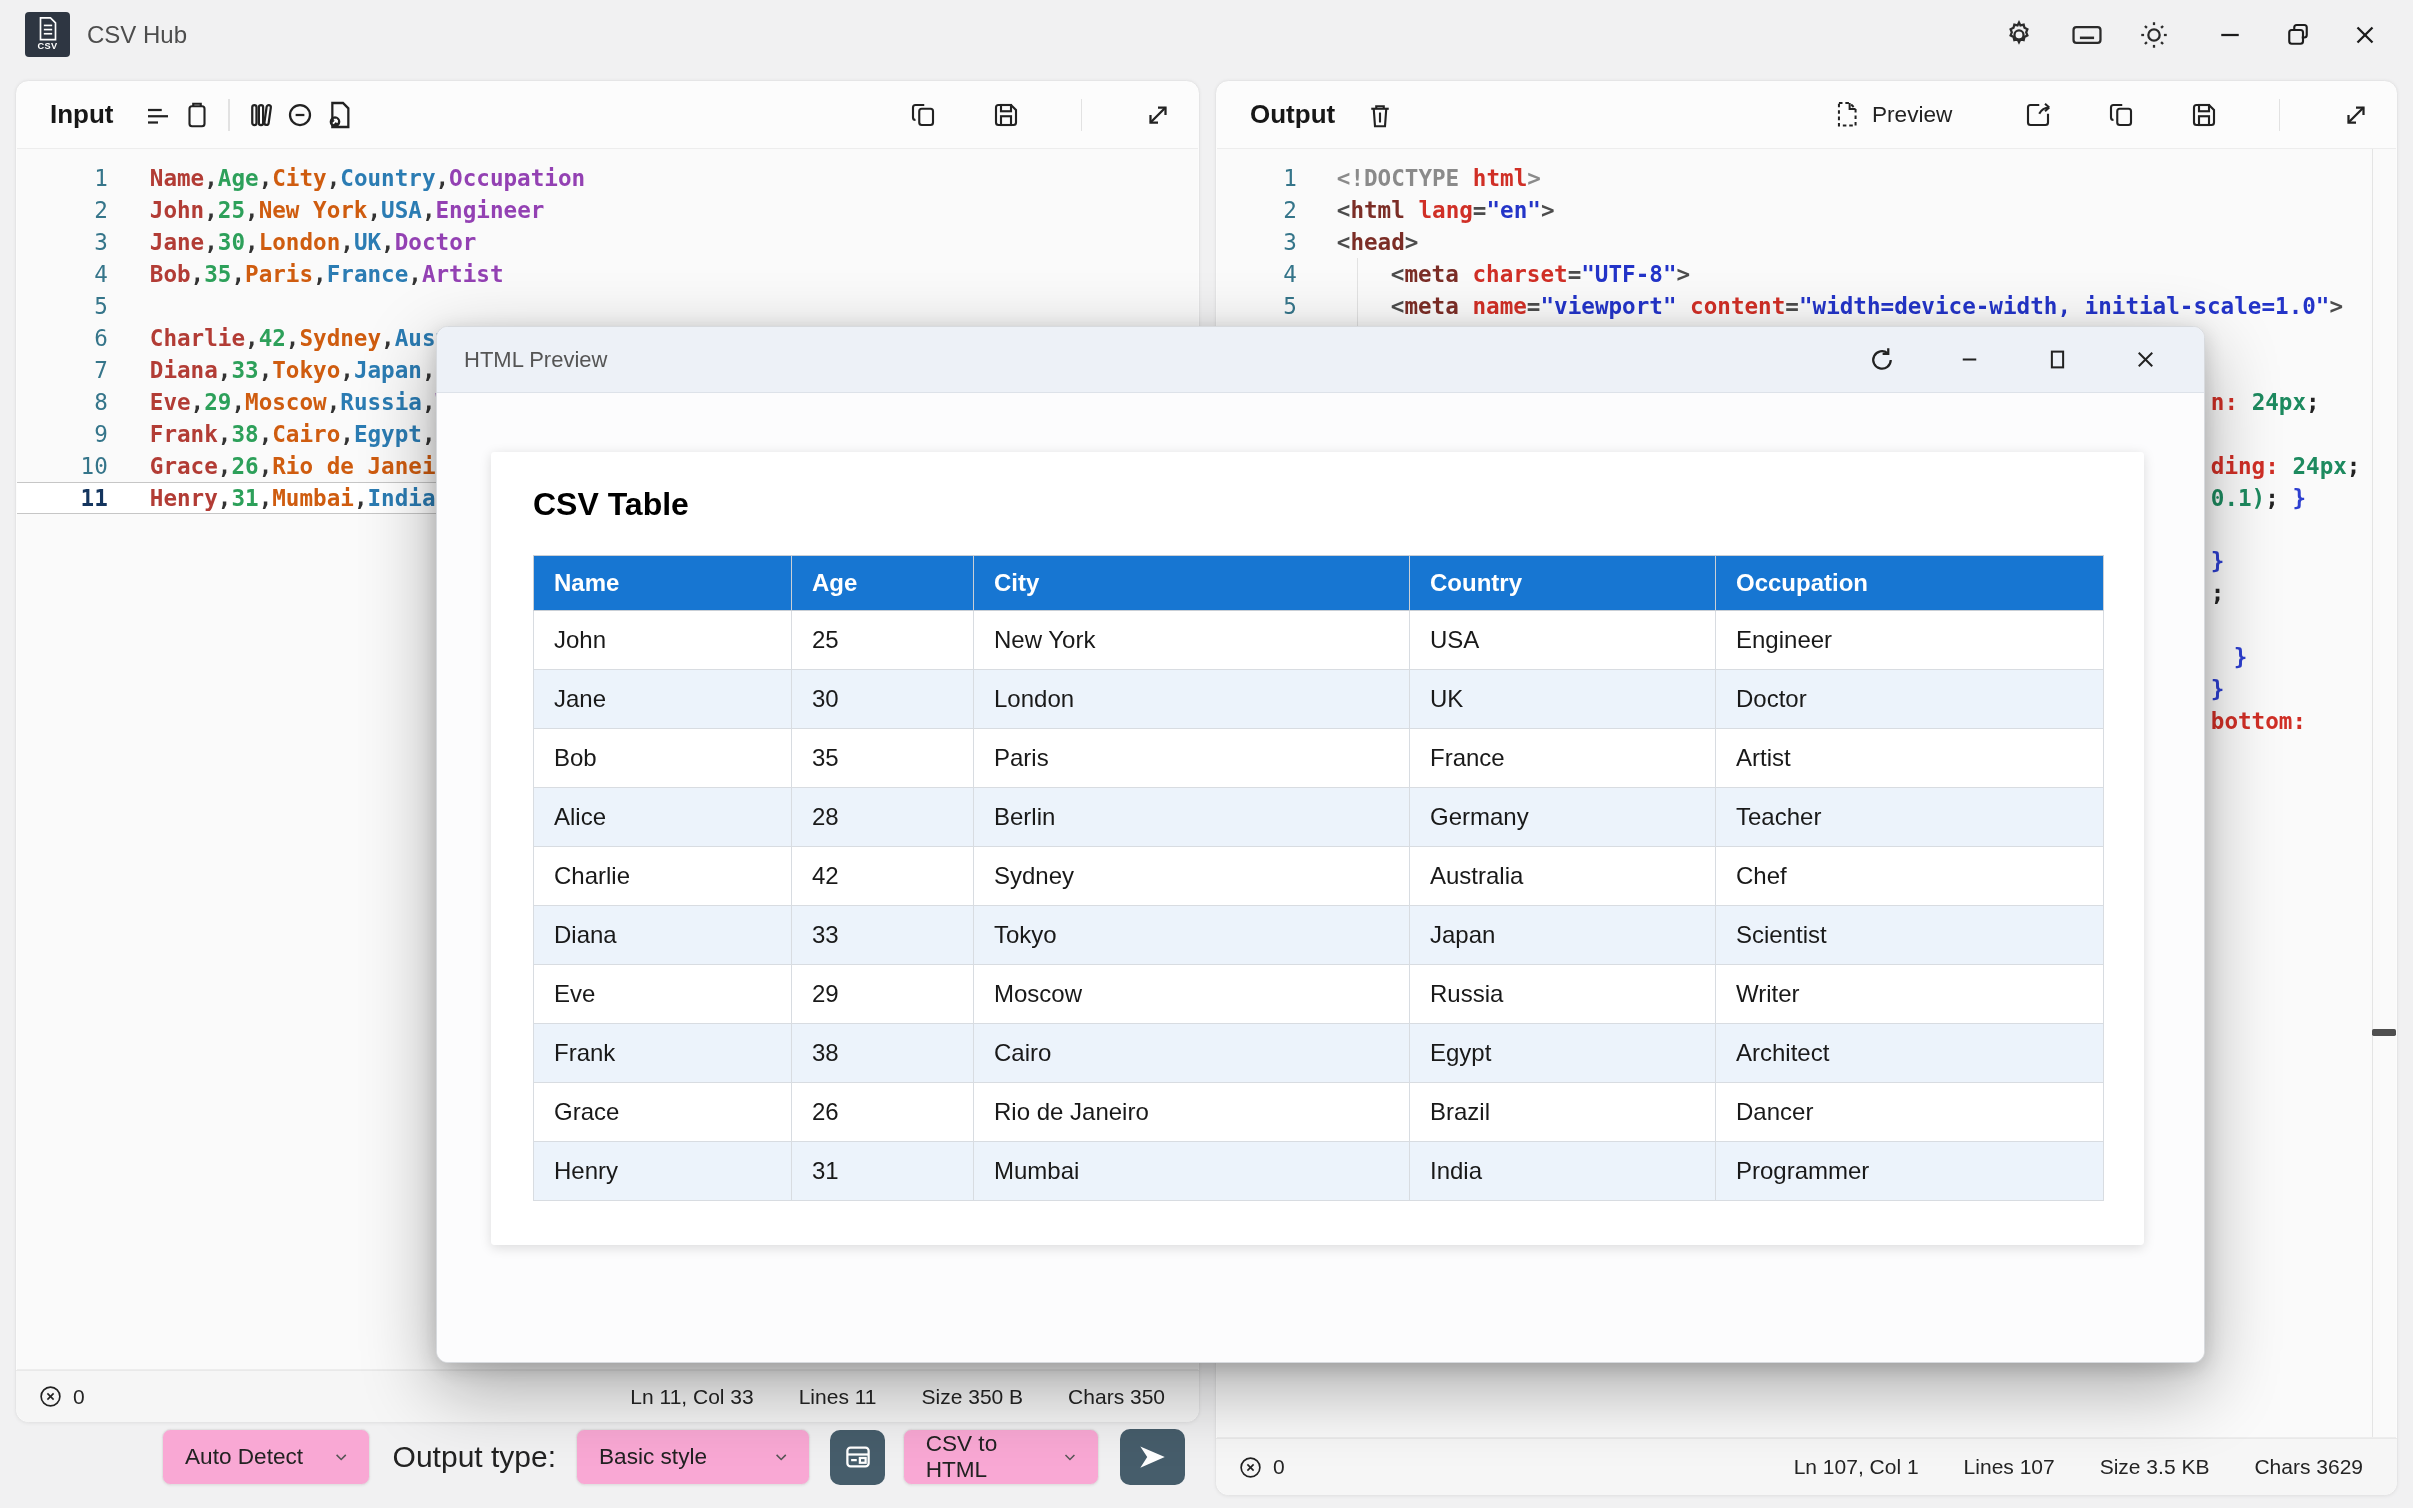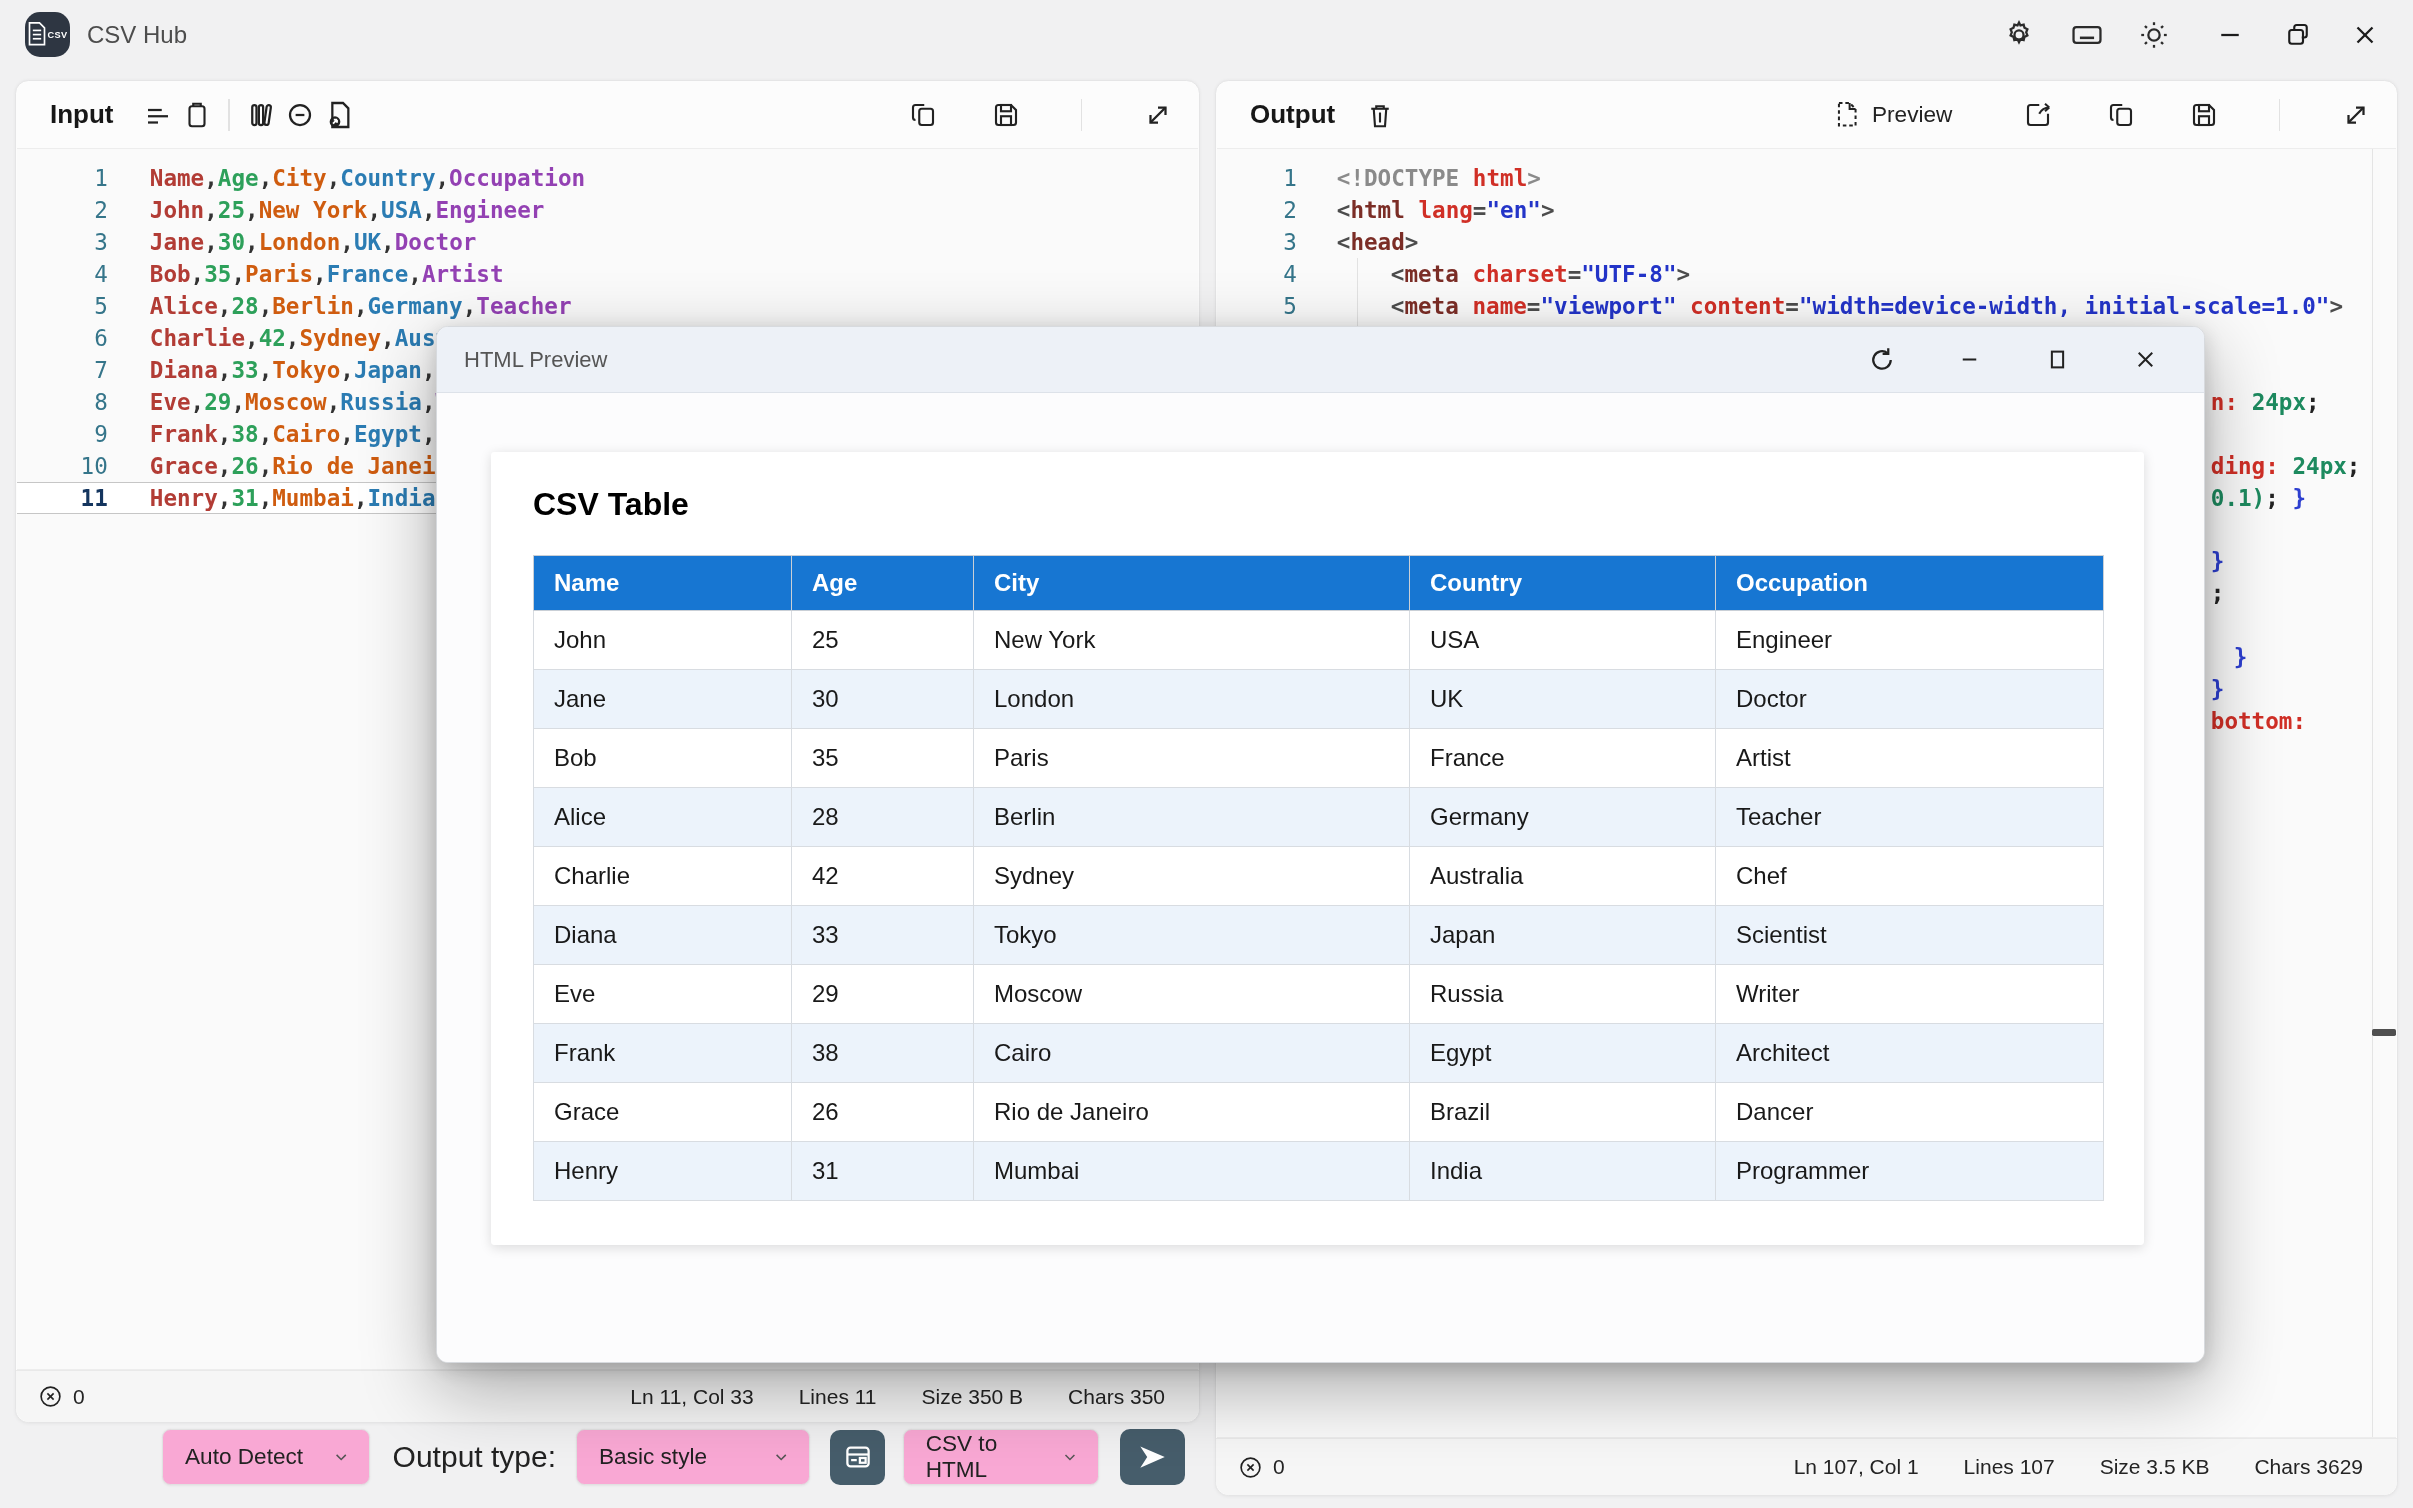"CSV" .app-icon { border-radius: 15px -> 4px; flex-direction: row -> column }
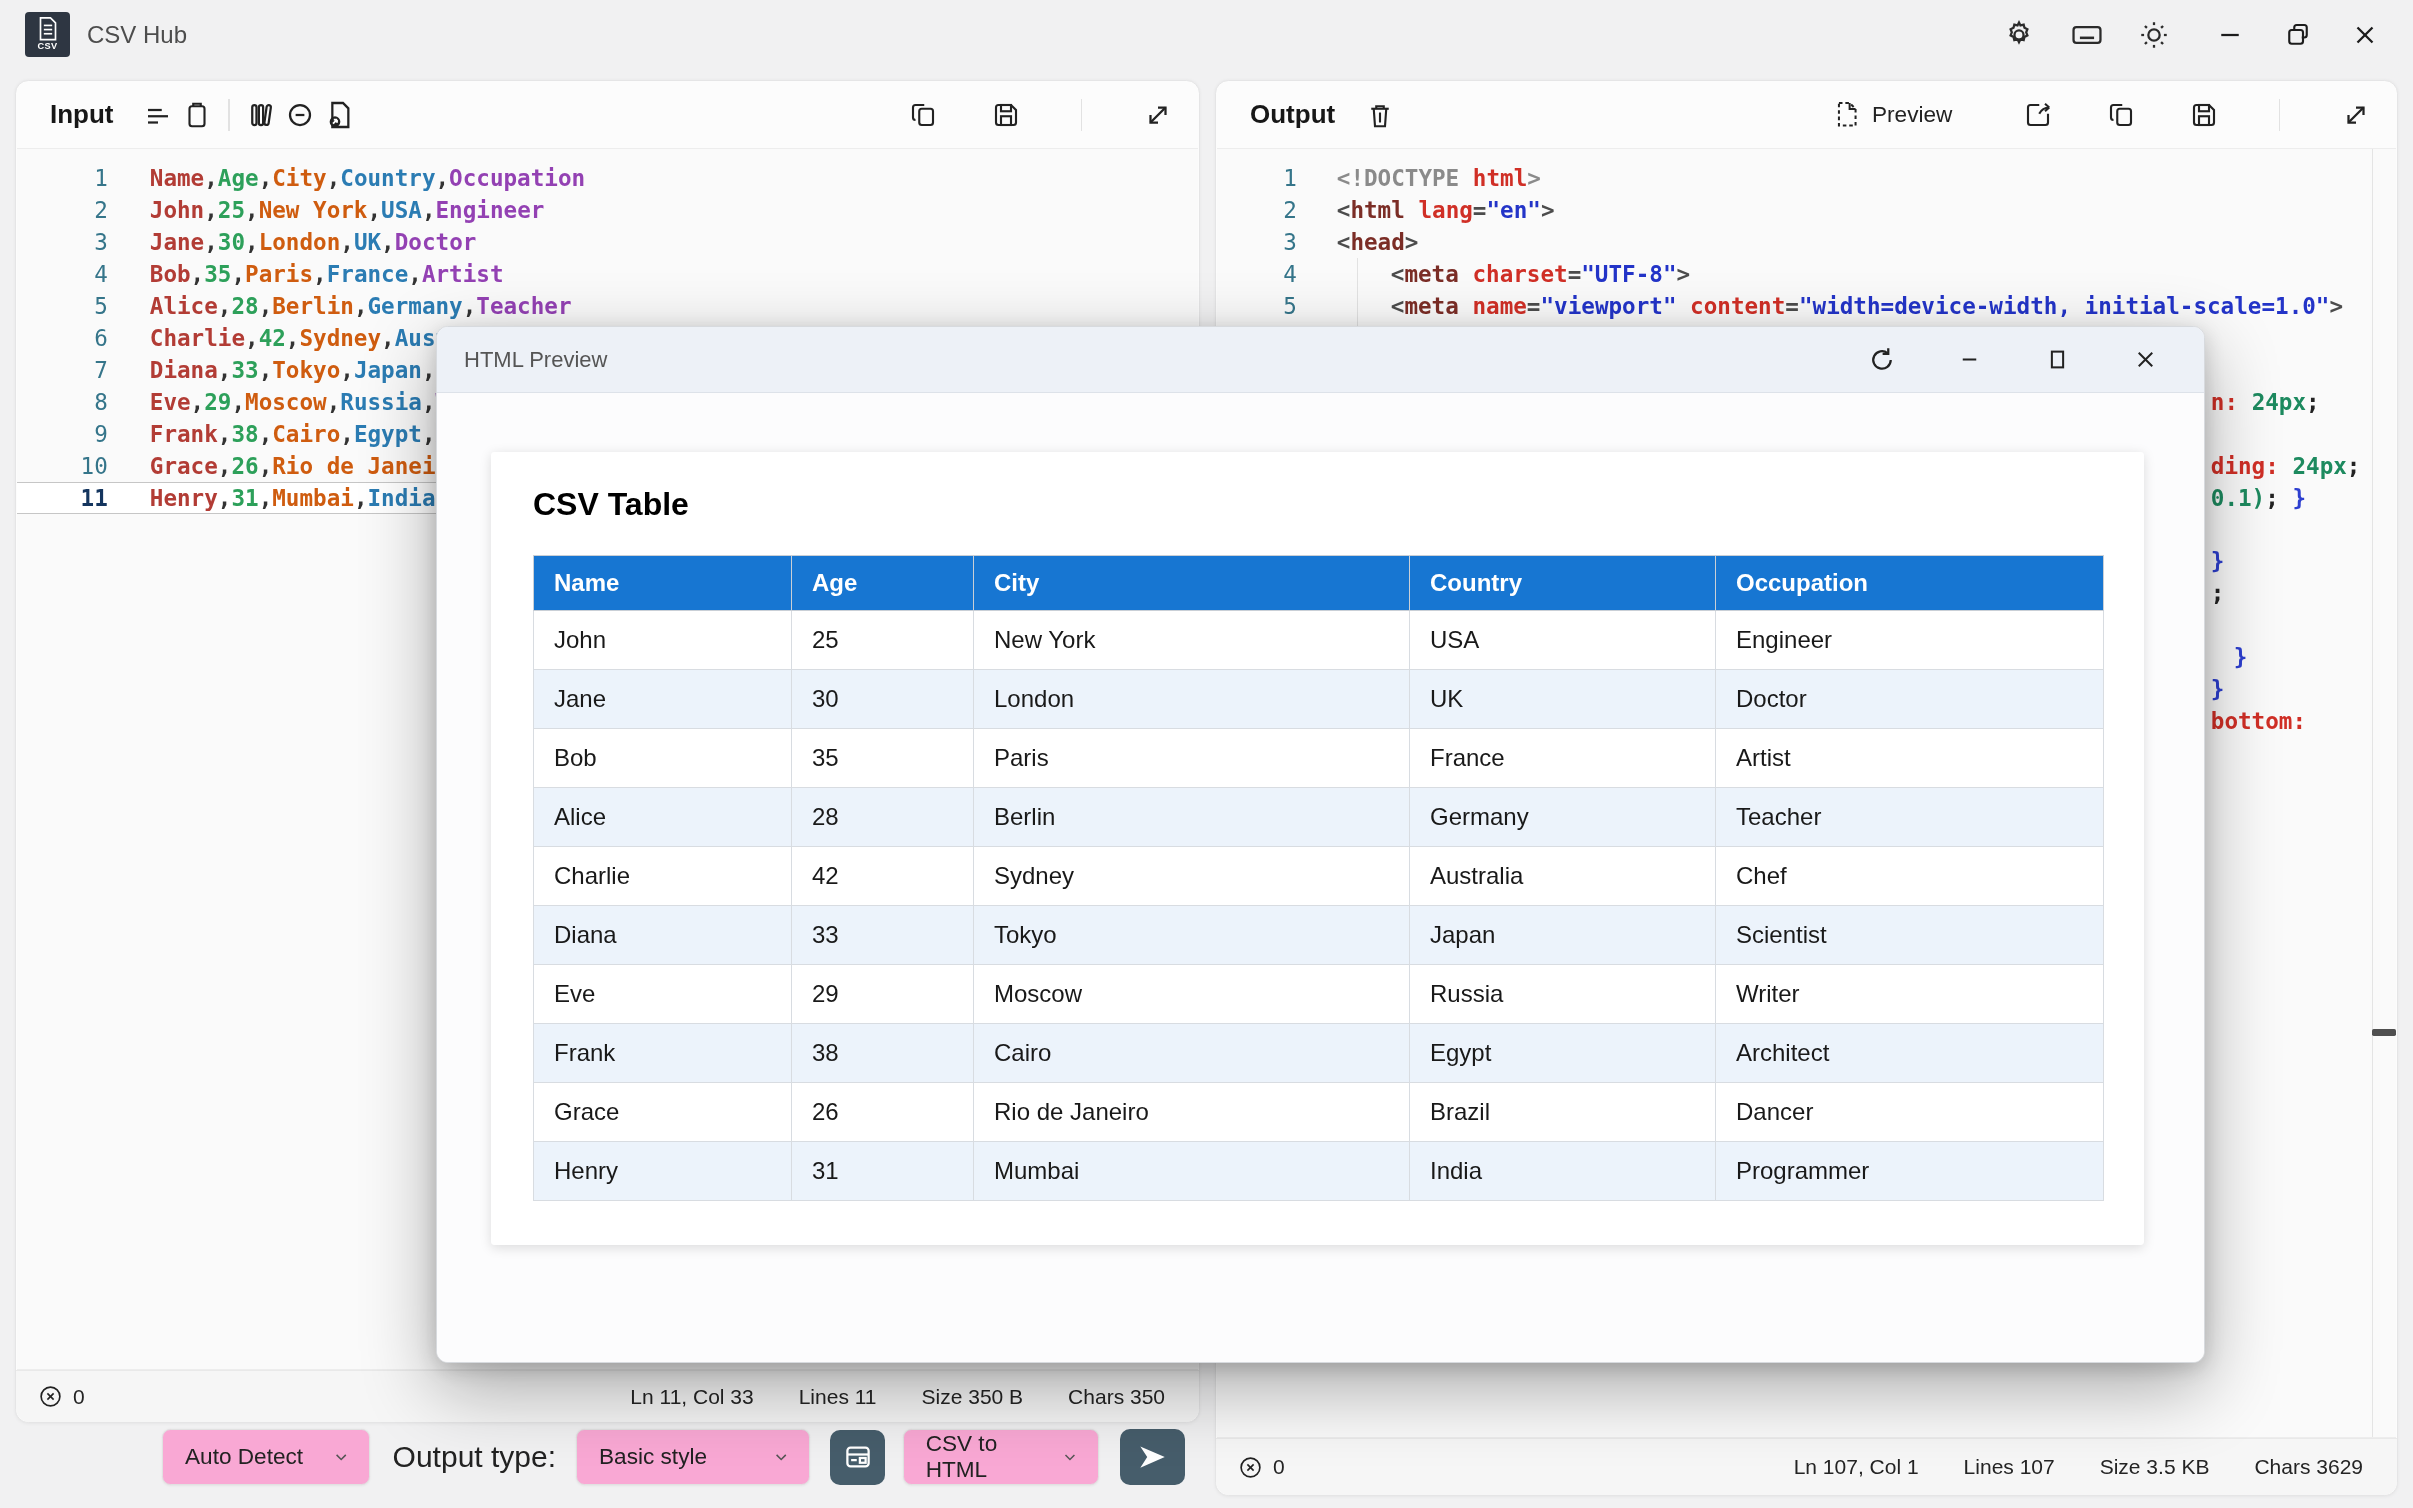"Alice,28,Berlin,Germany,Teacher" span.line-text { html: <span><span>Alice</span><span>,</span><span>28</span><span>,</span><span>Berlin</span><span>,</span><span>Germany</span><span>,</span><span>Teacher</span></span> -> none }
